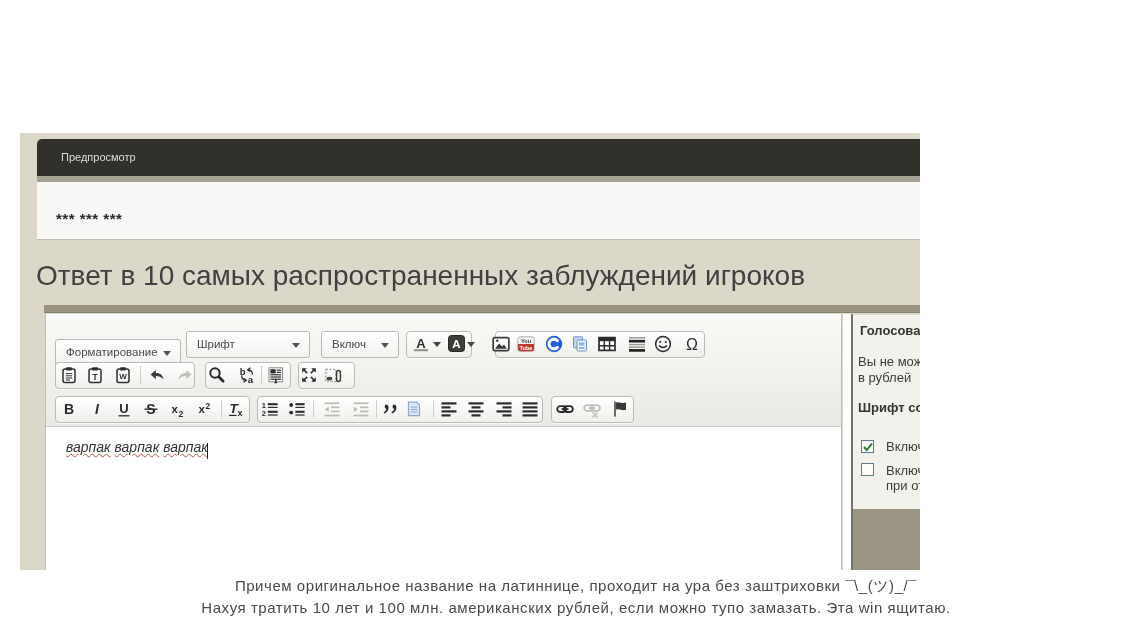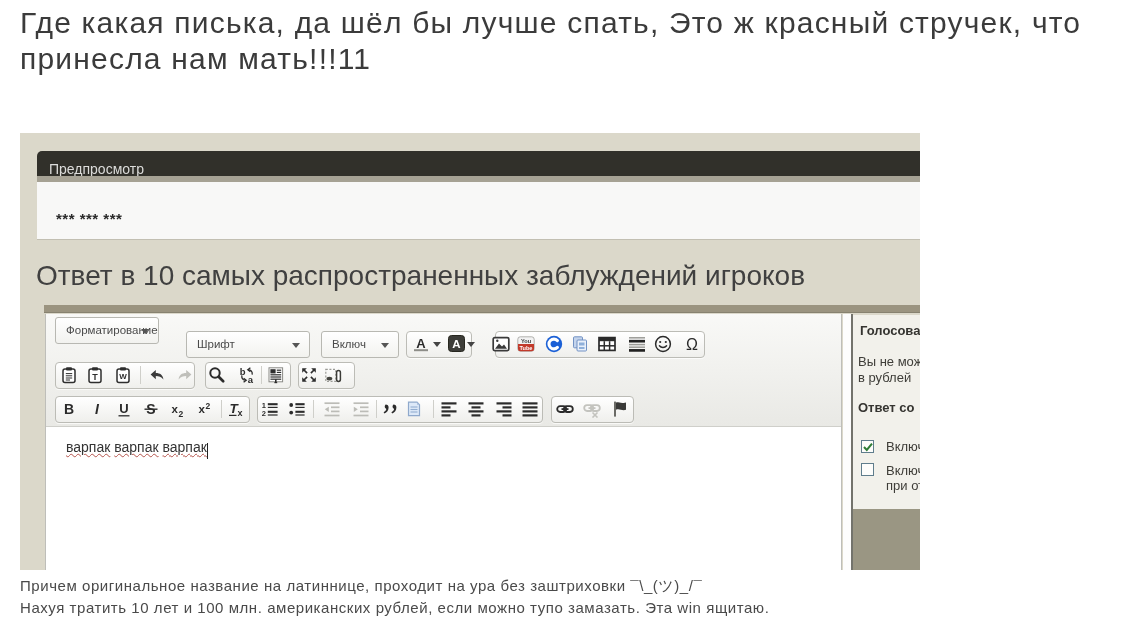"Где какая писька, да шёл" h1 { html: <h1>Где какая писька, да шёл бы лучше спать, Это ж красный стручек, что<br>принесла нам мать!!!11</h1> -> none }
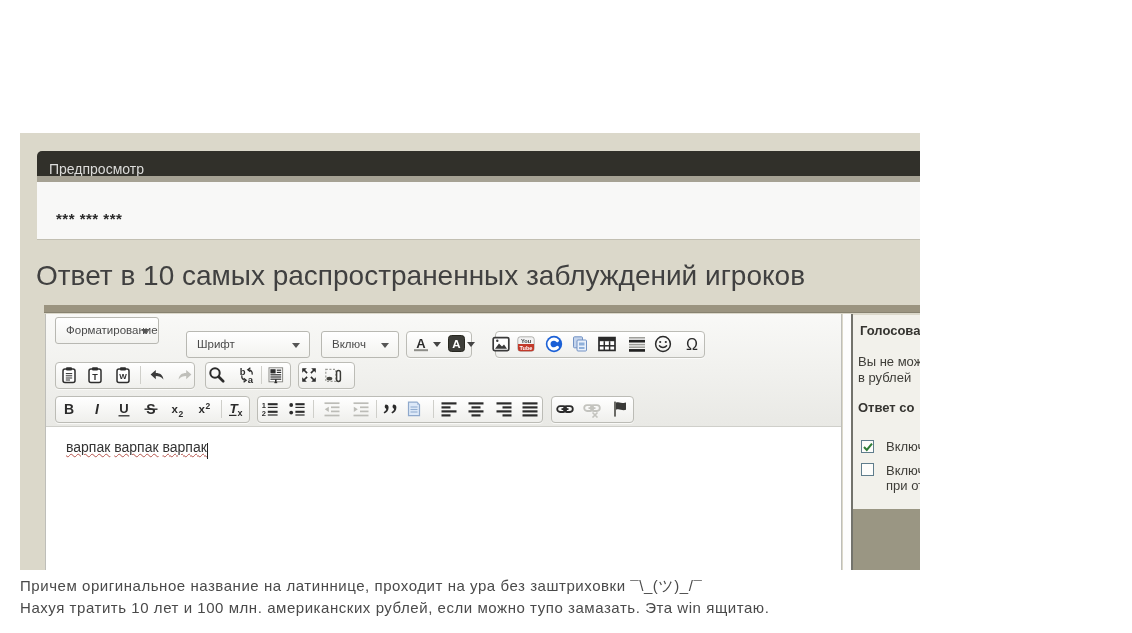"Предпросмотр" #bar { font-size: 14px -> 11px; margin-top: 12px -> none; padding-left: 12px -> 24px }
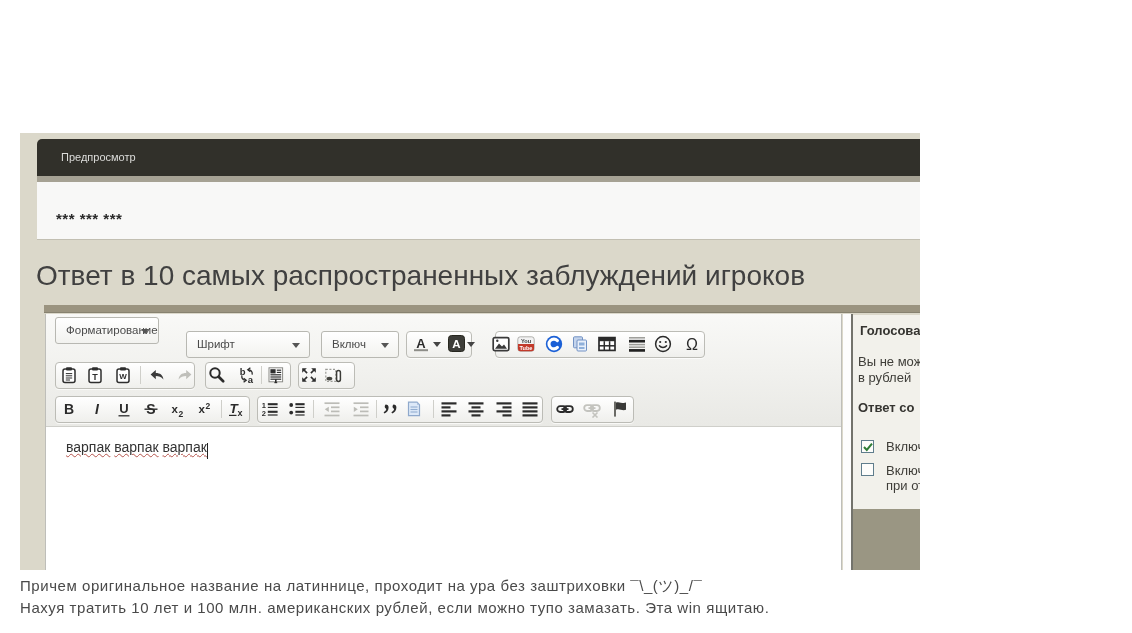"Форматирование" div.combo { top: 184px -> 206px; width: 104px -> 126px }
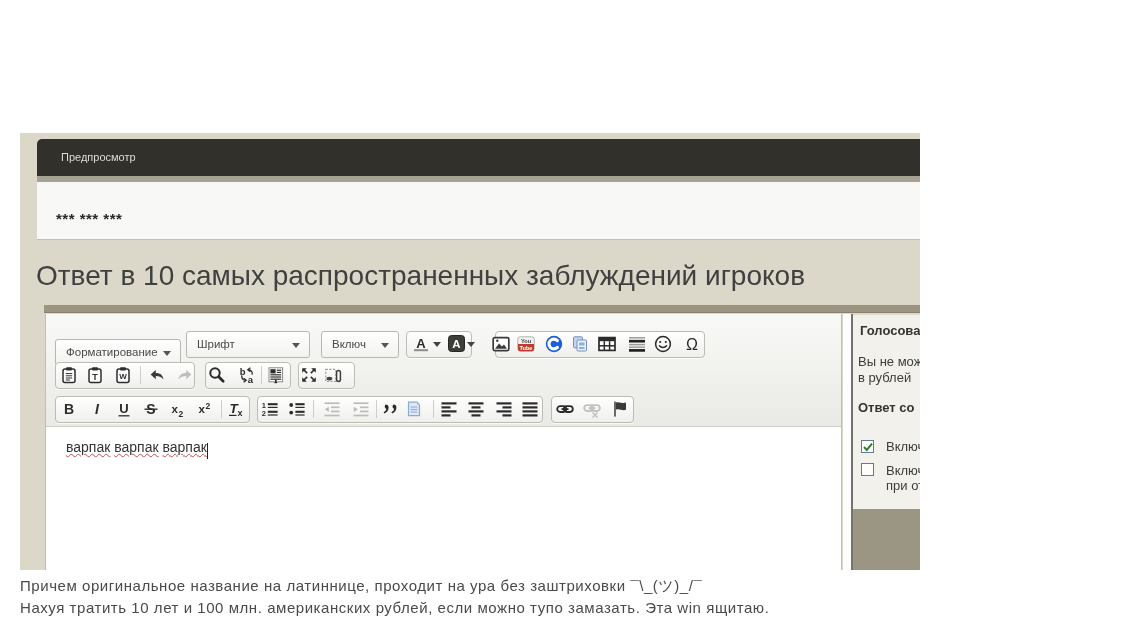"Ответ со" div.ptxt { text: Ответ -> Шрифт }
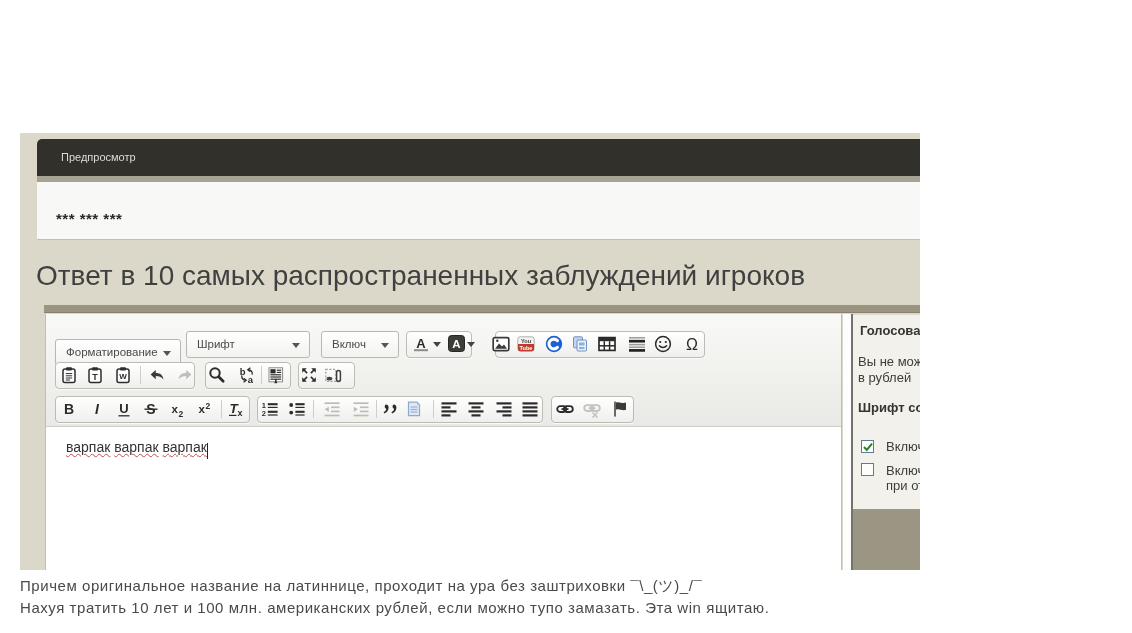"варпак" #edtext span { font-style: none -> italic }
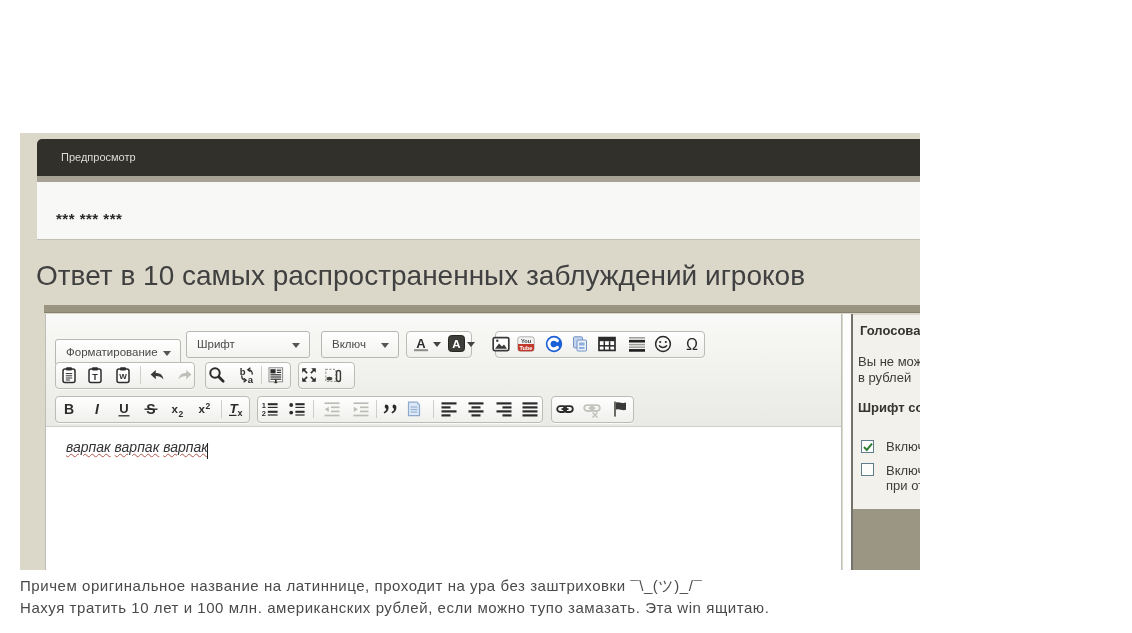"Причем оригинальное название на" p.bottom { text-align: none -> center }
